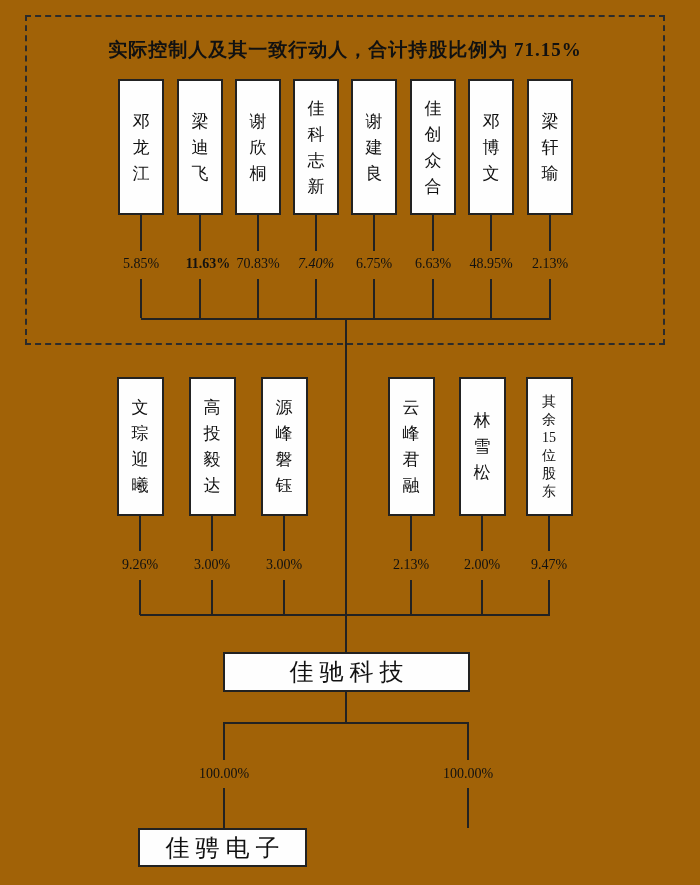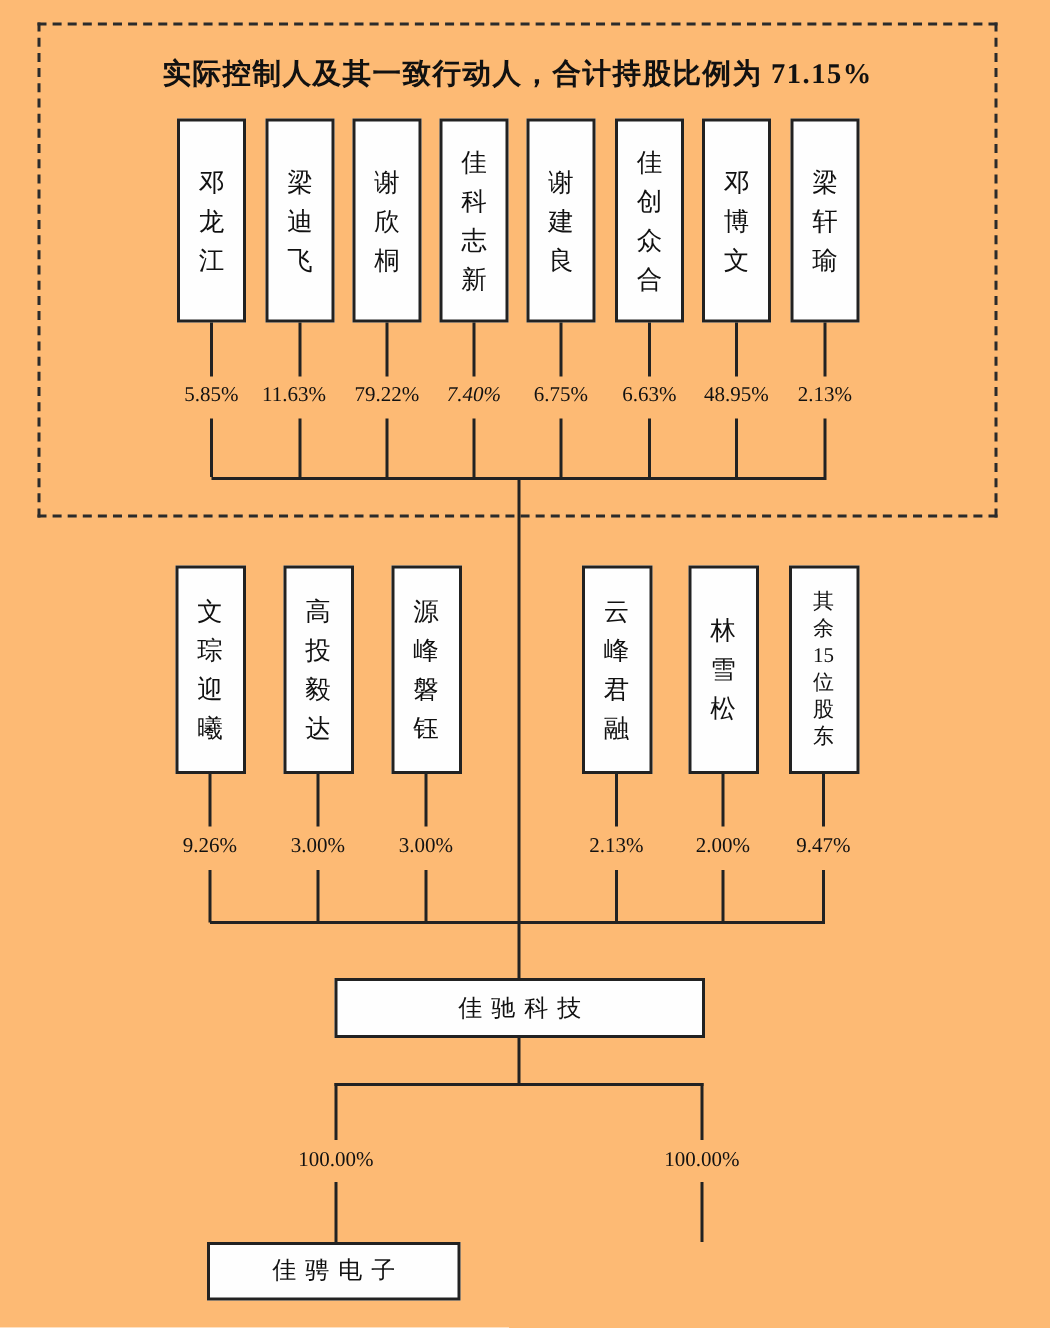"实际控制人及其一致行动人，合计持股比例为 71.15%" .canvas { background: #fdba74 -> #a16207 }
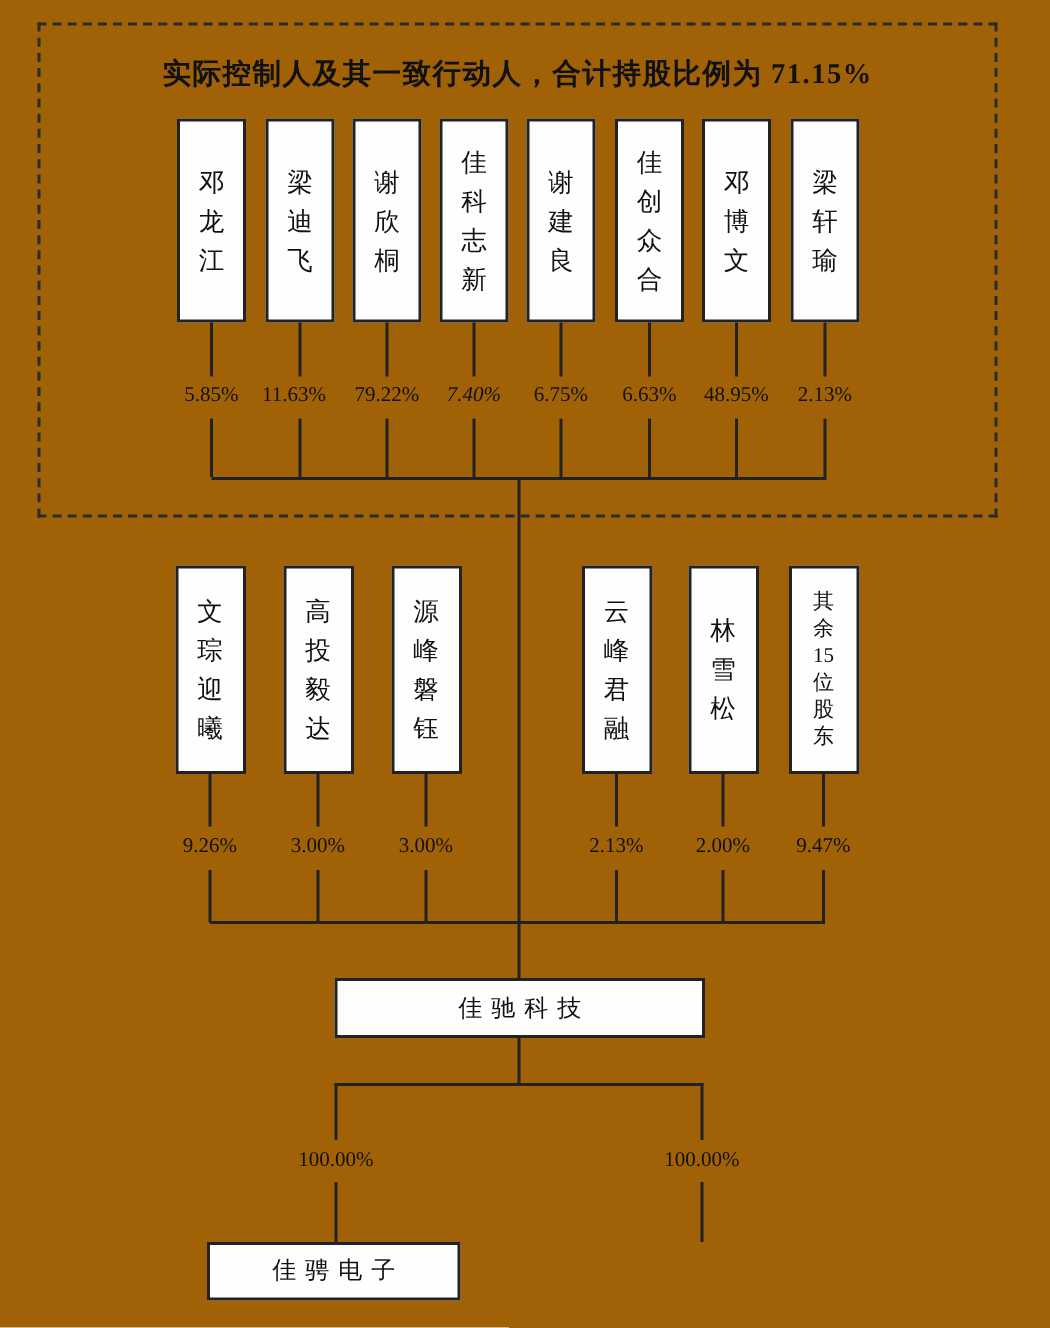"11.63%" div.pct { font-weight: none -> bold; left: 156px -> 168px }
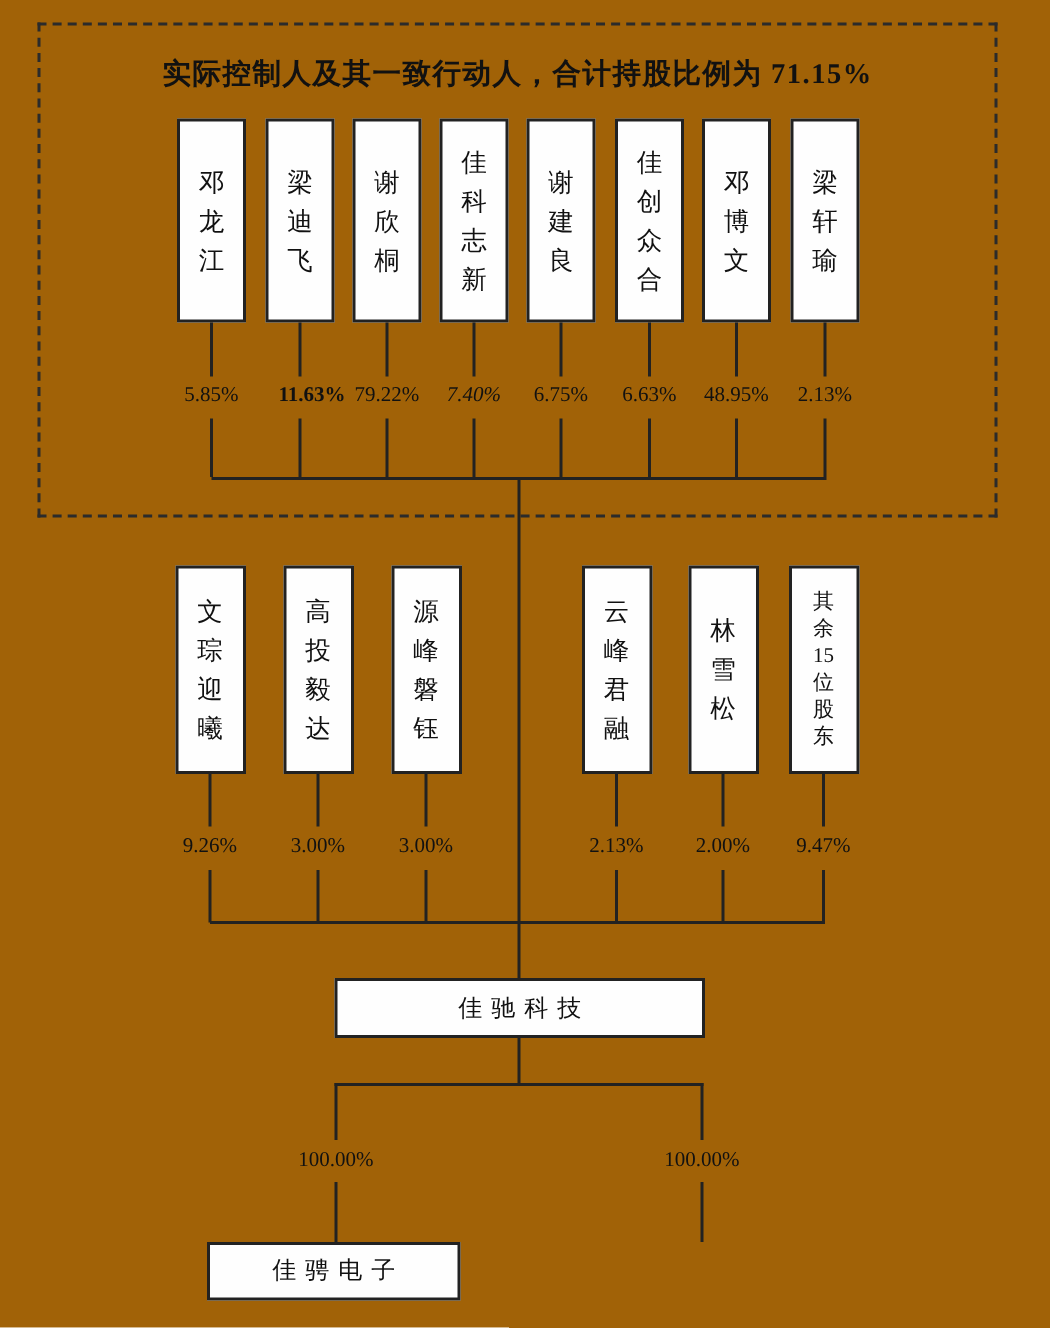"79.22%" div.pct { text: 79.22% -> 70.83% }
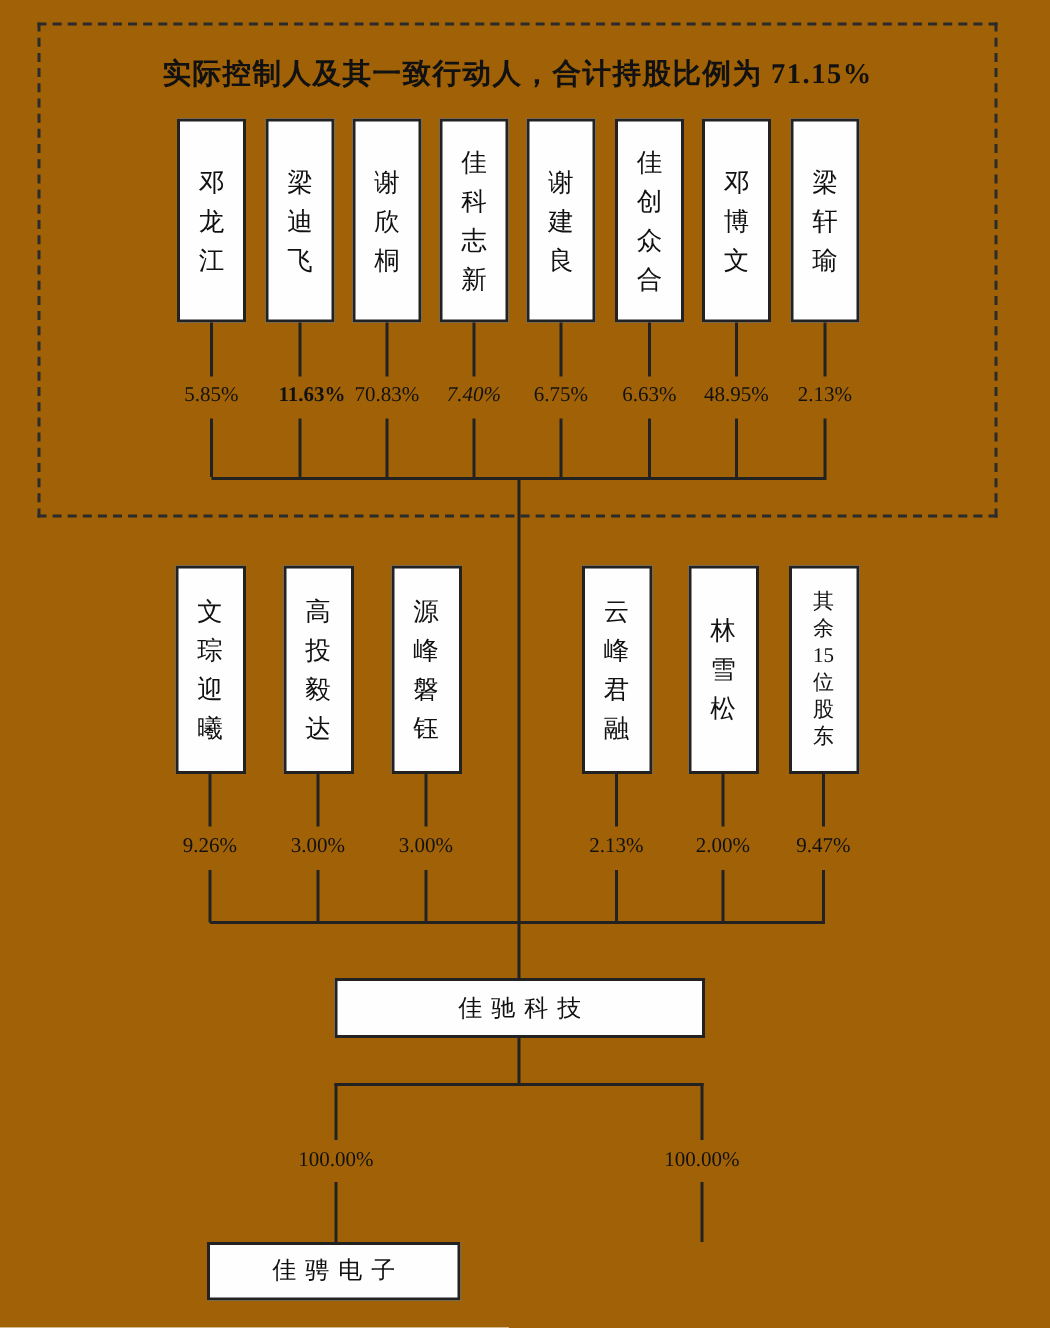"佳驰科技" .company-text { font-size: 16px -> 24px }
